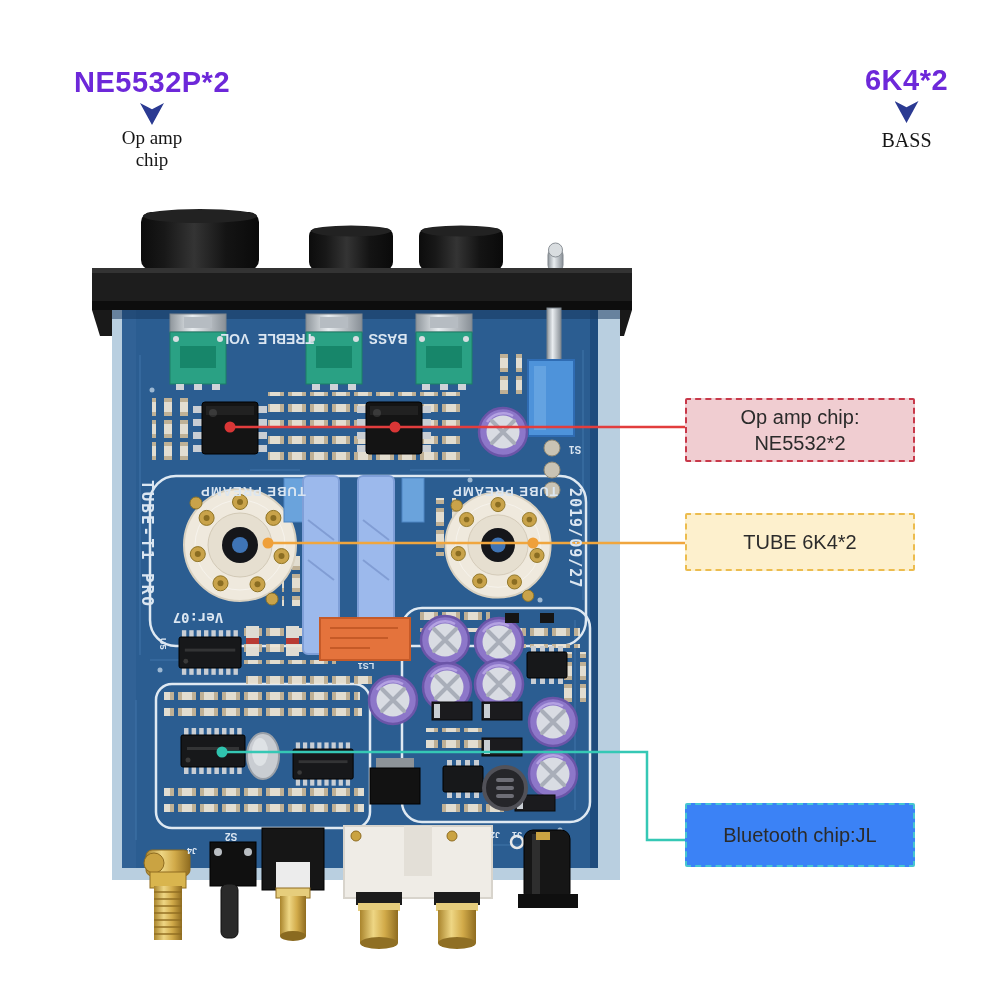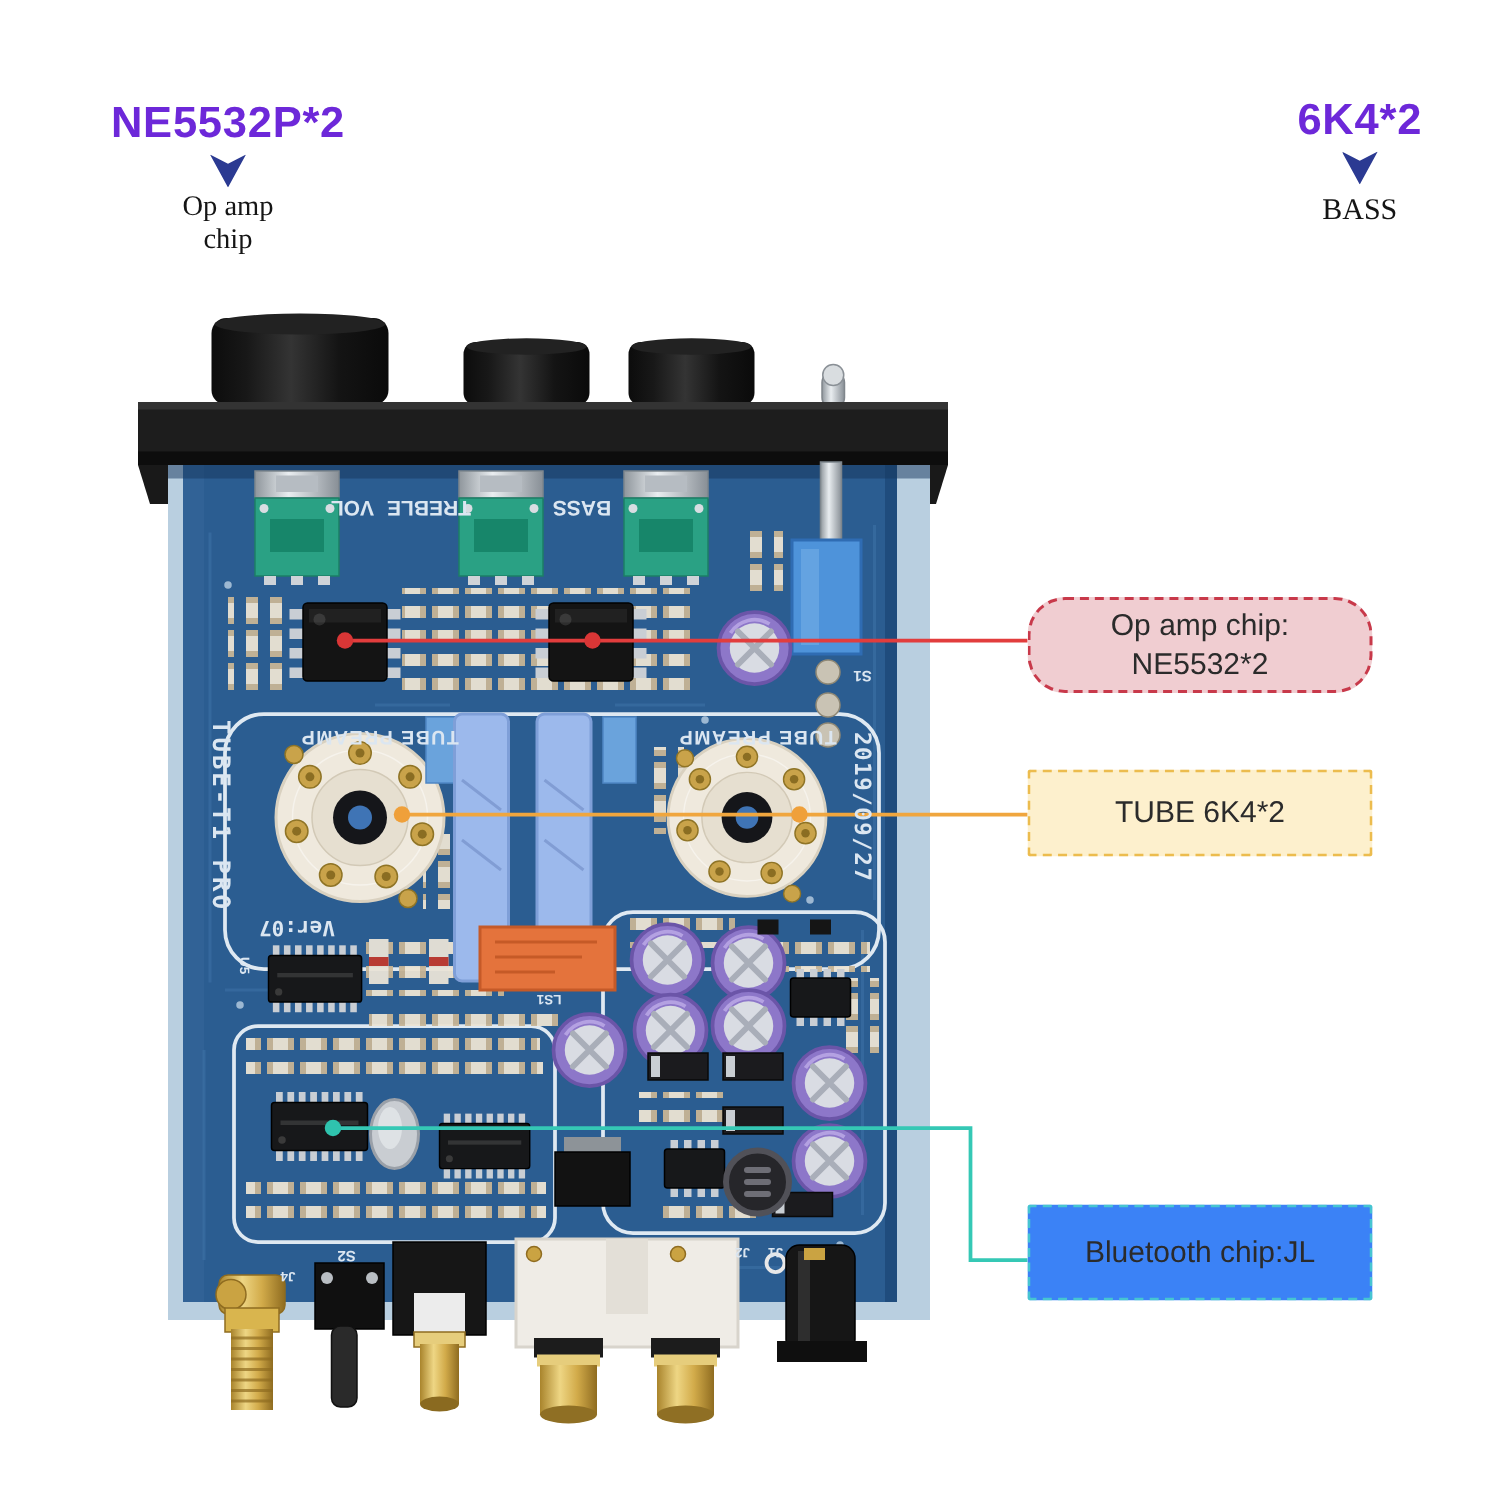"Op amp chip:" div.callout { border-radius: 25px -> none }
